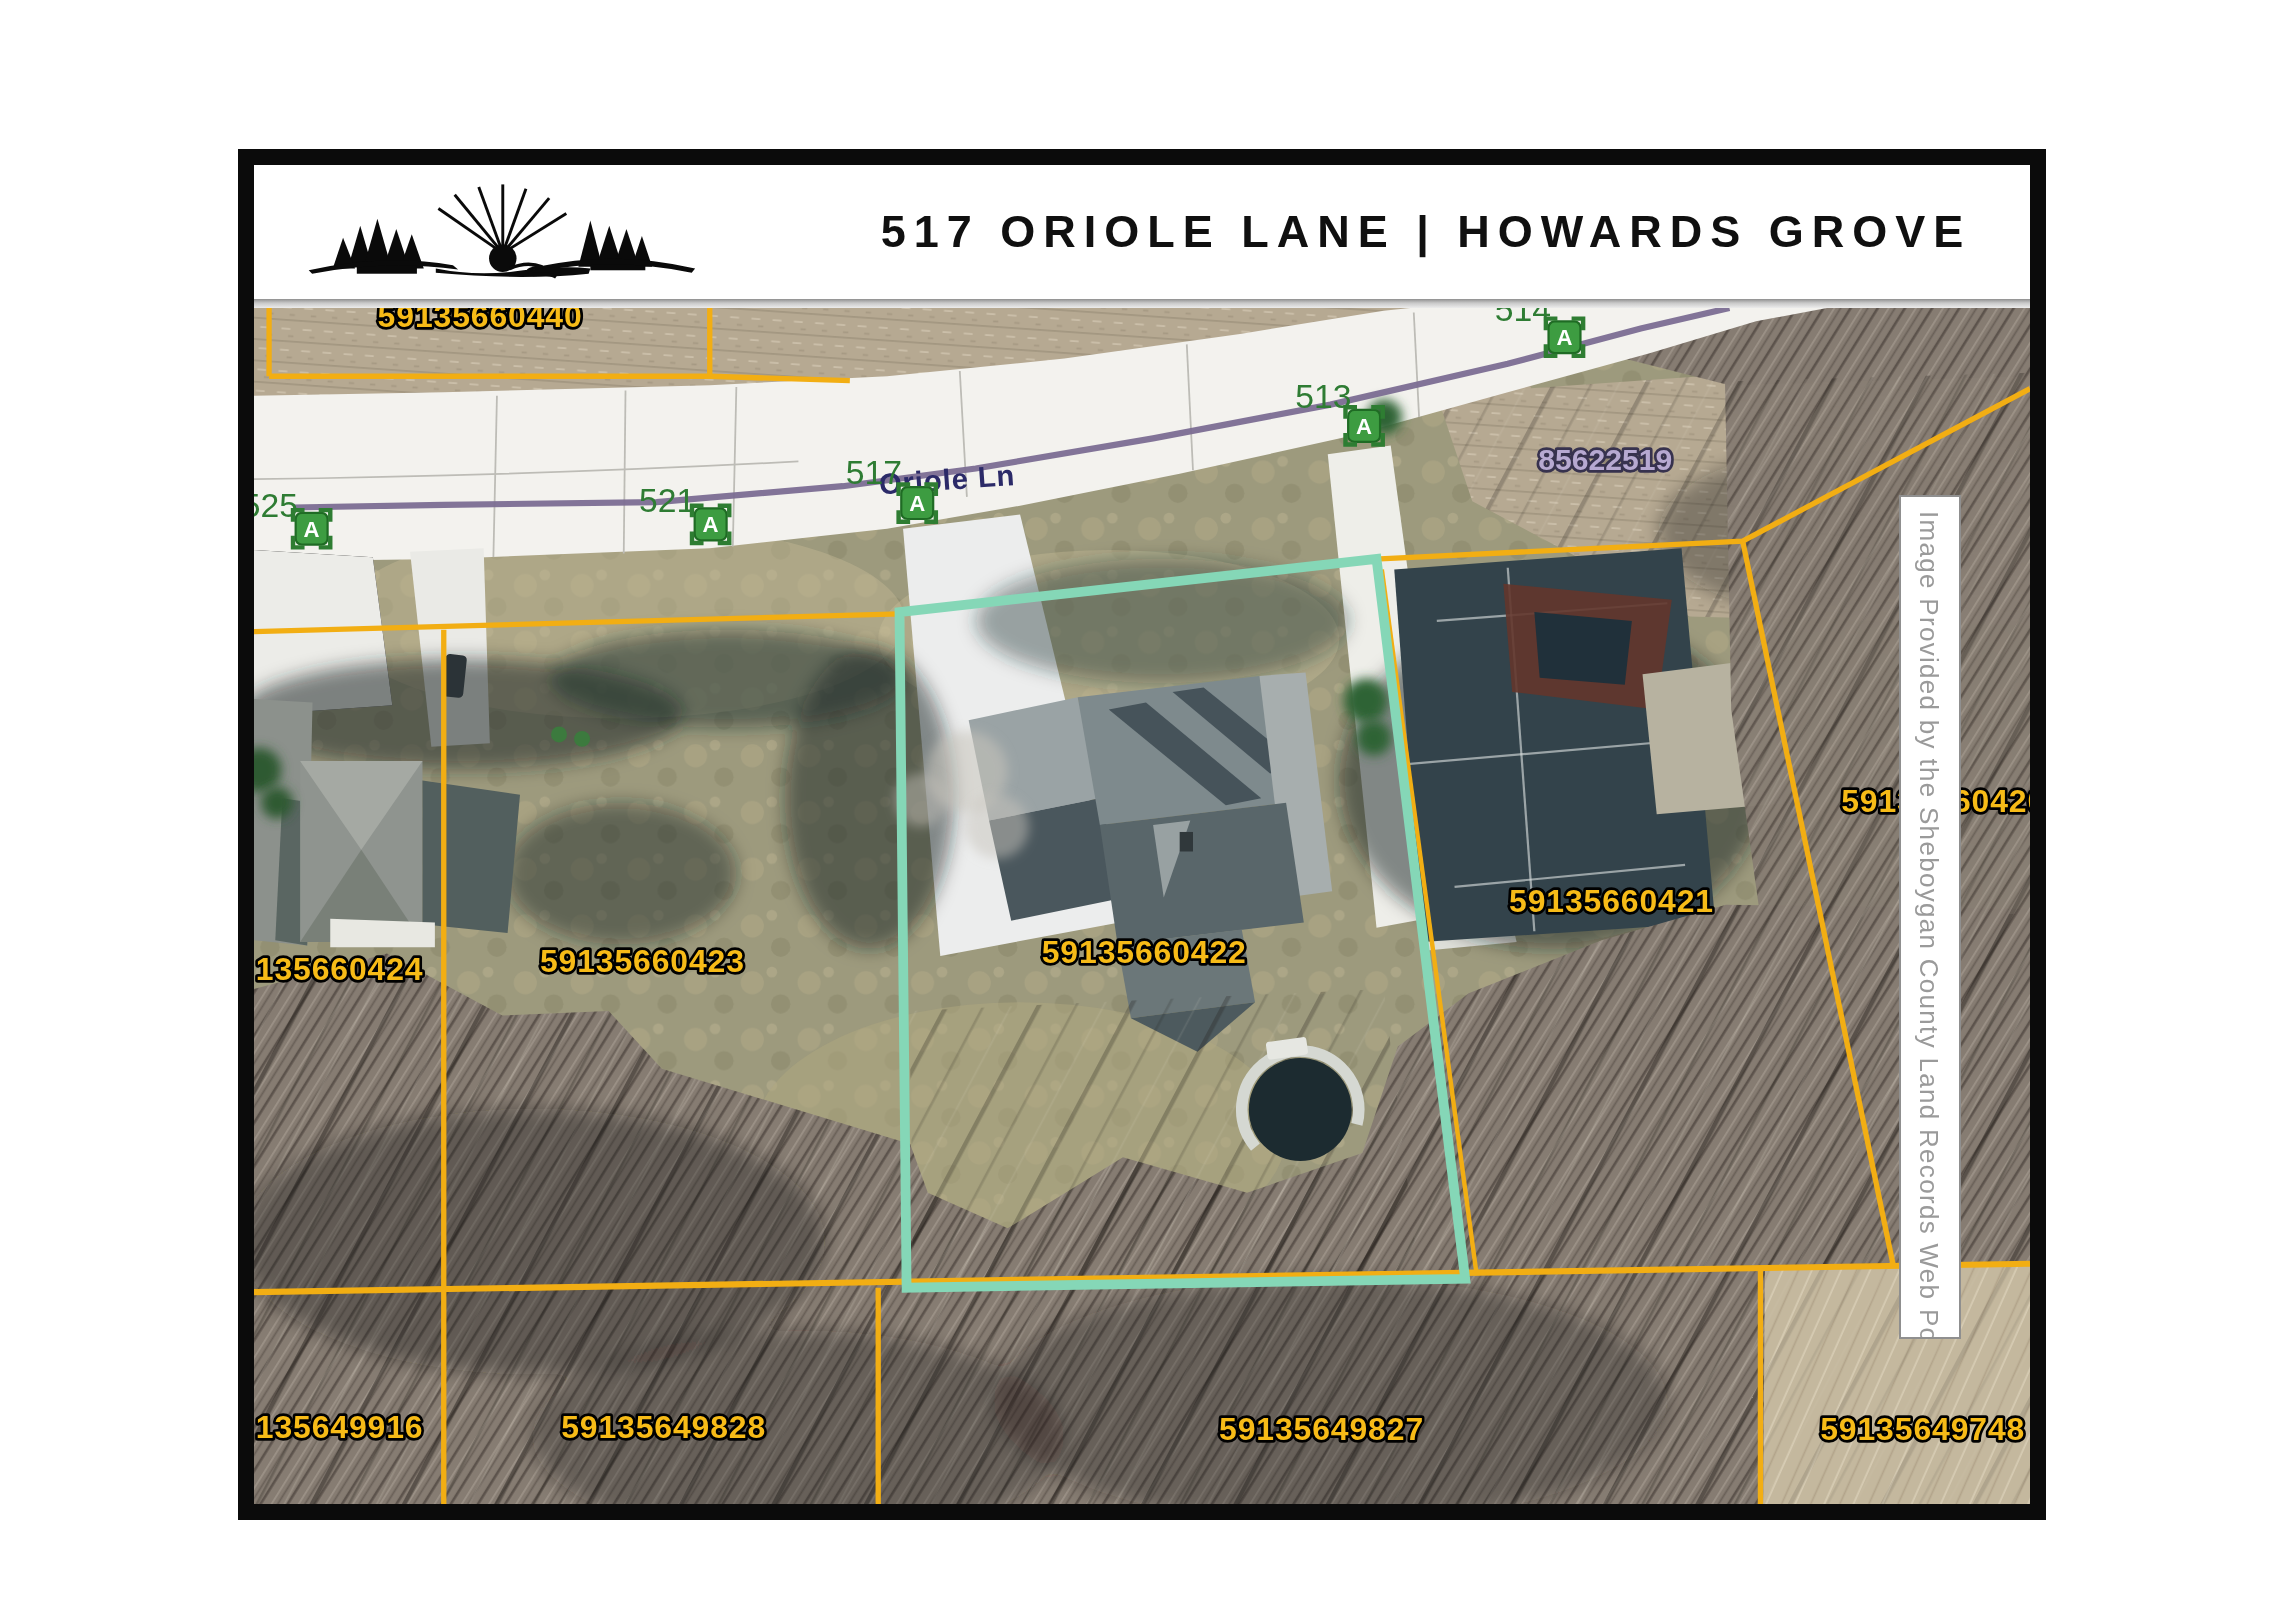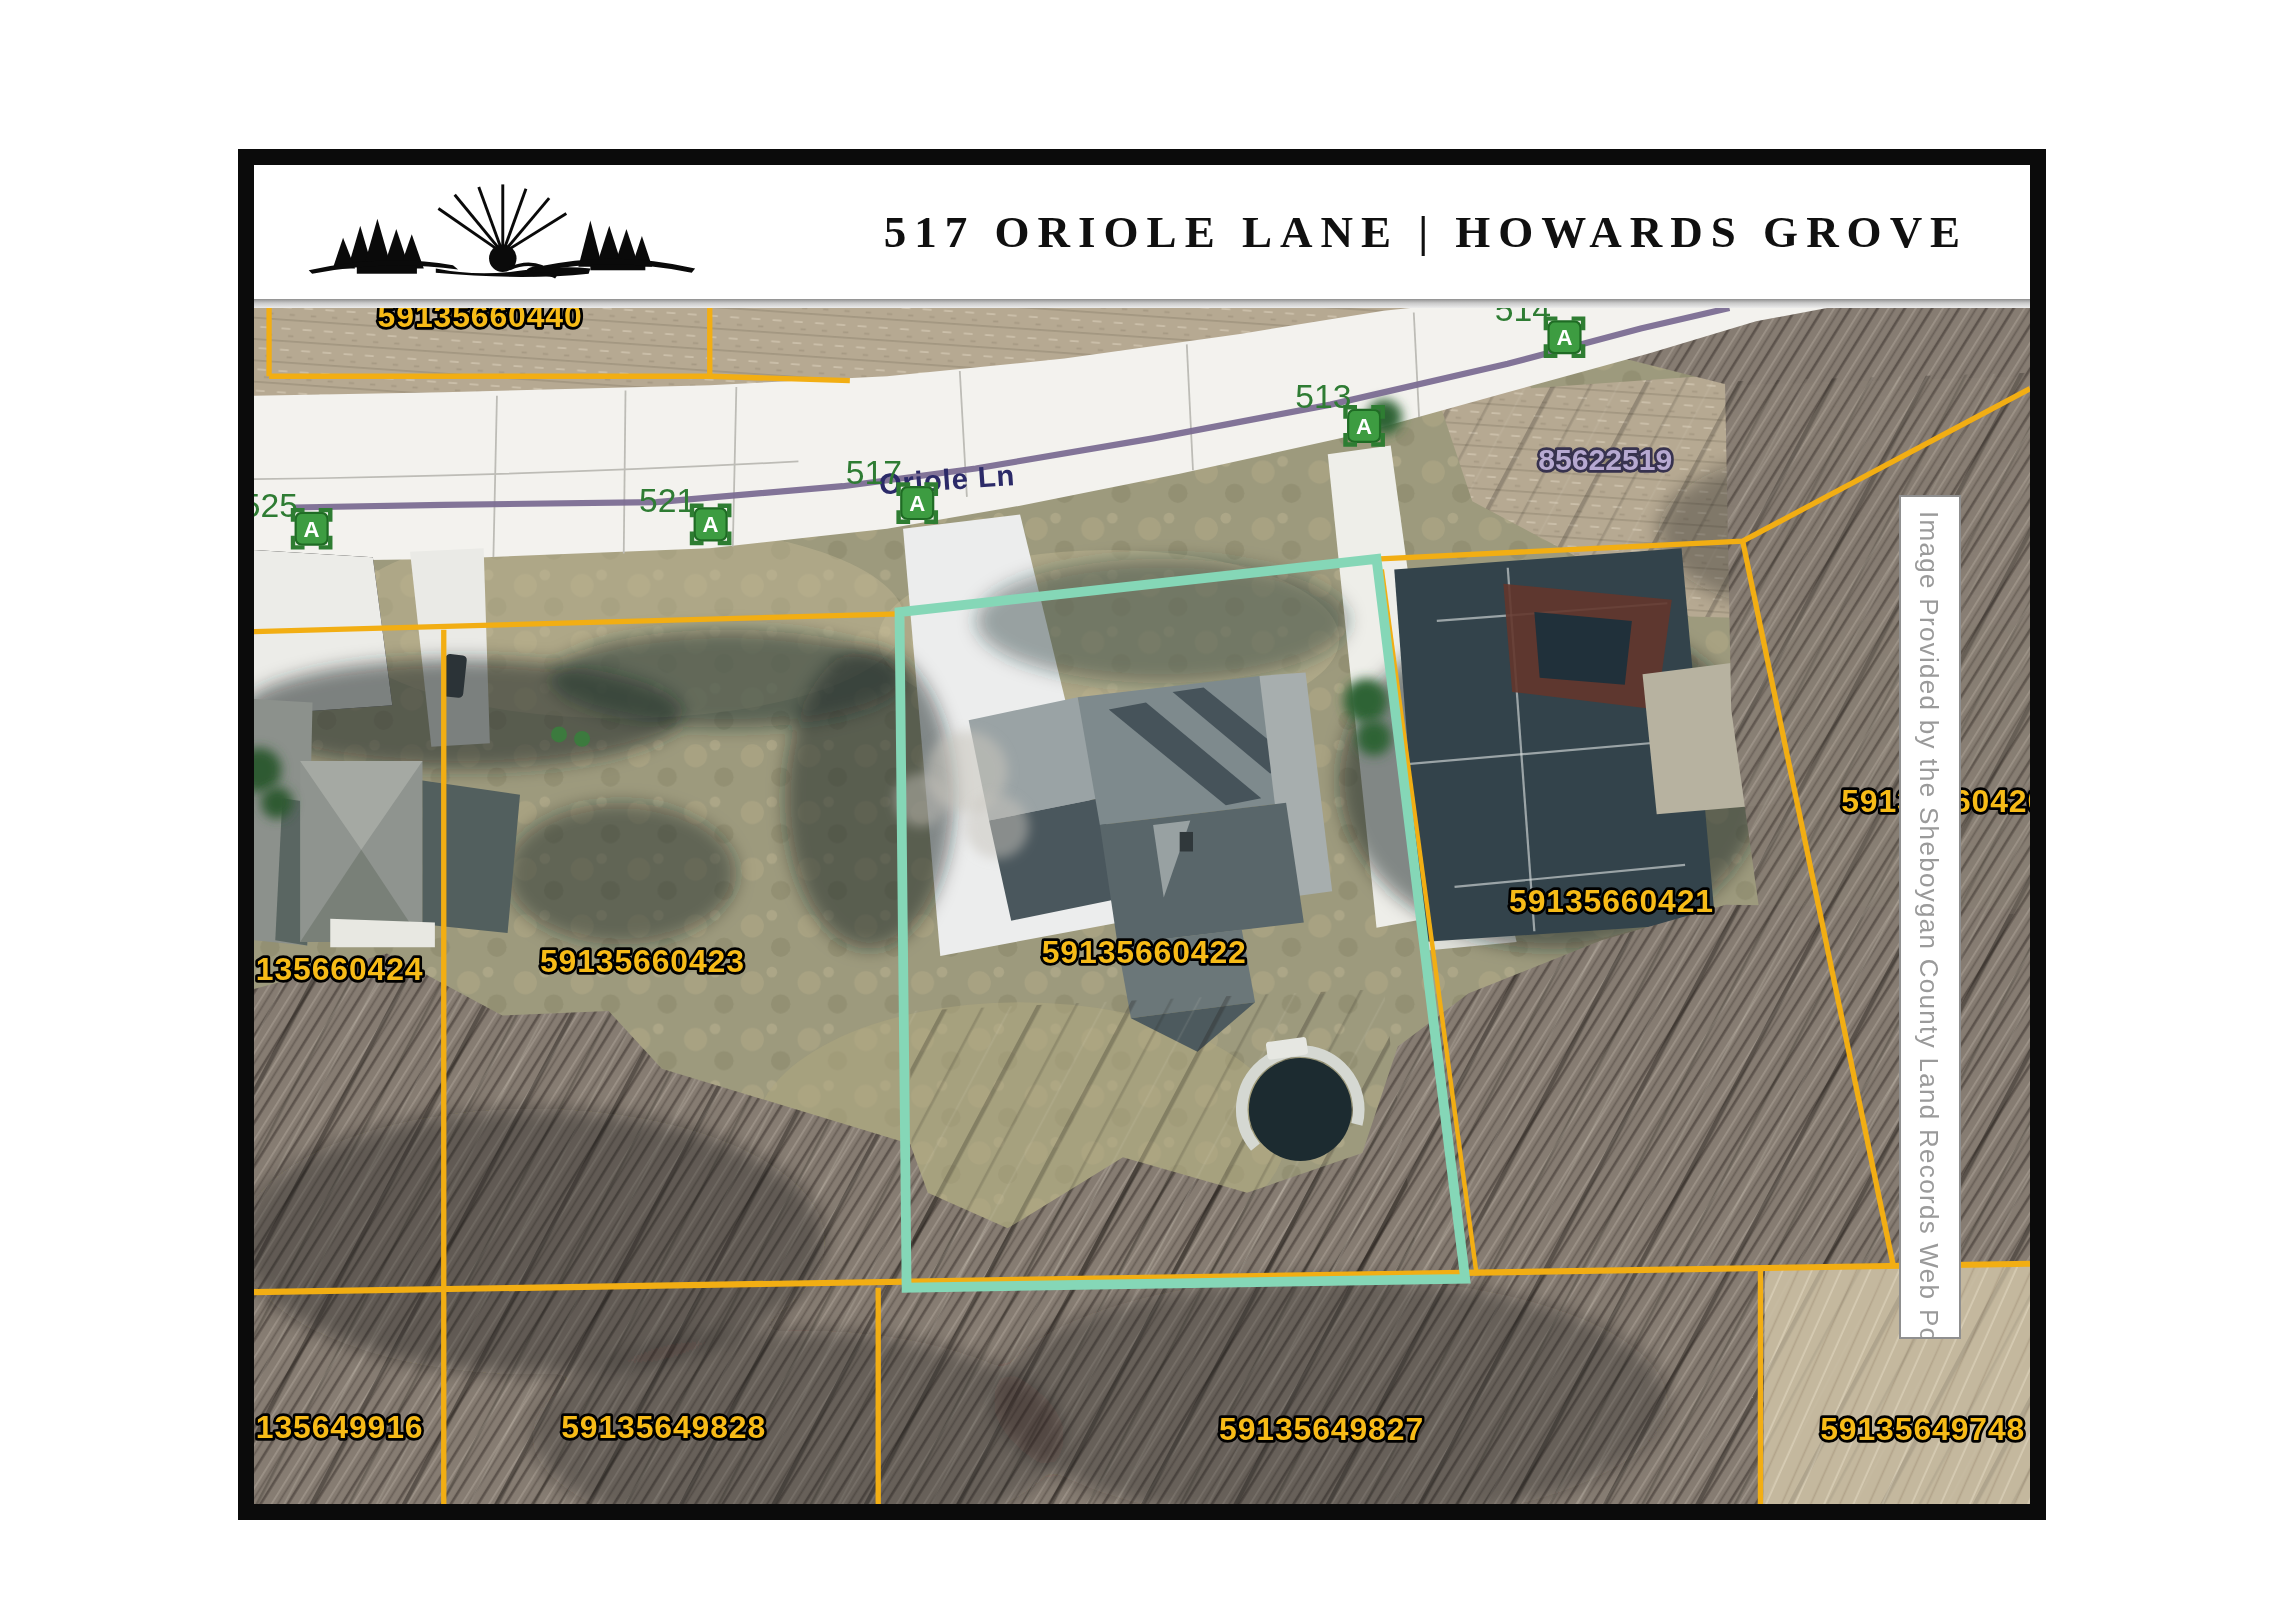"517 ORIOLE LANE | HOWARDS" .hdr-title { font-family: Liberation Serif, serif -> none }
